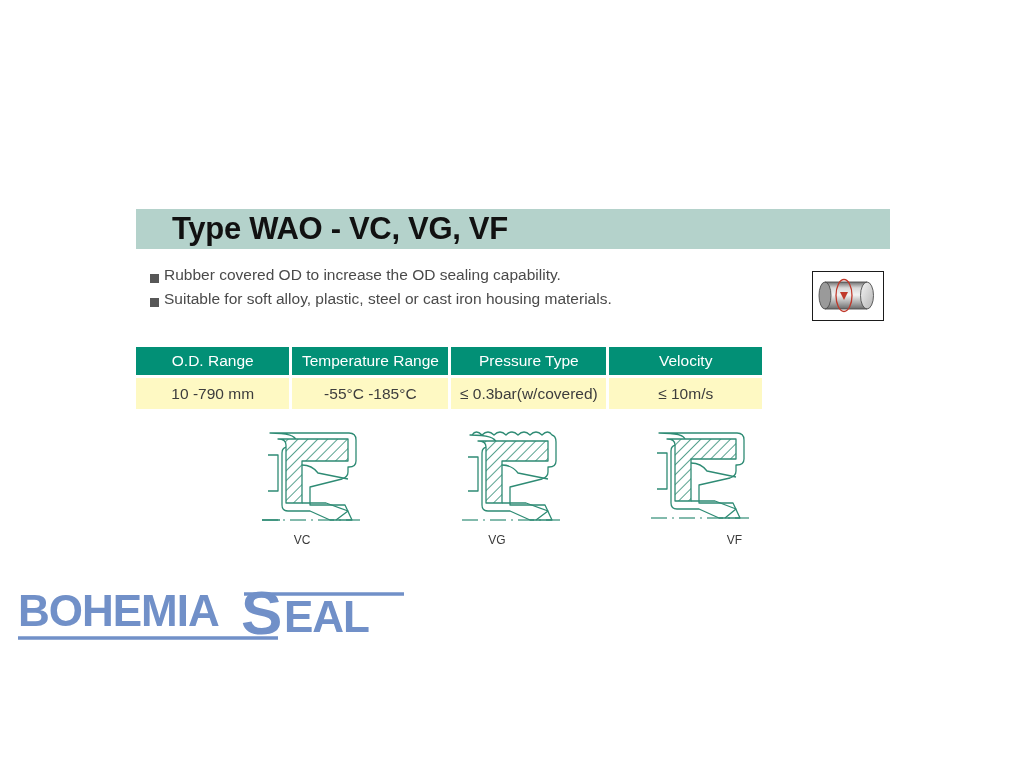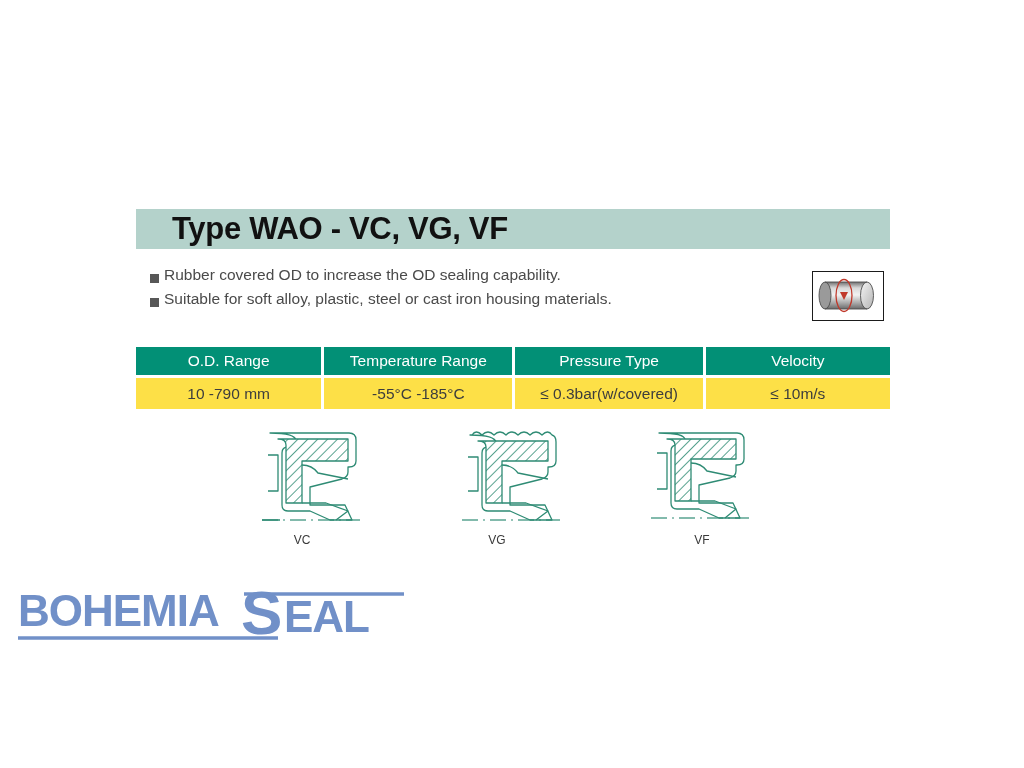"O.D. Range" #spec-table { width: 754px -> 626px }
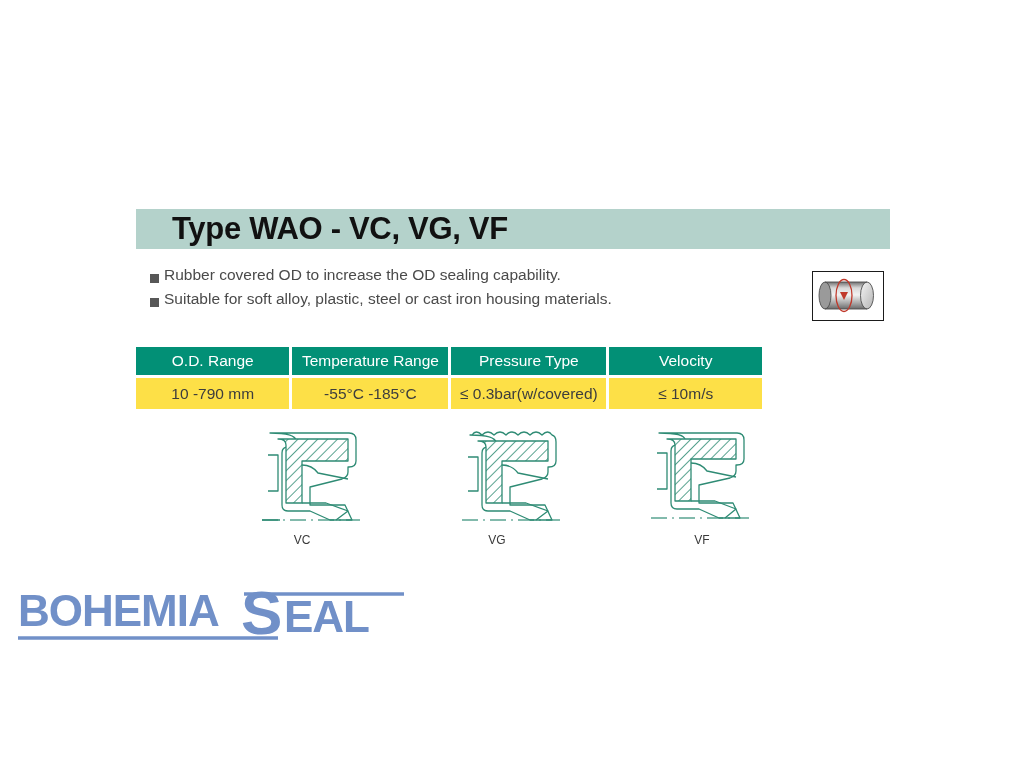"10 -790 mm" .body .cell { background: #fde047 -> #fef9c3 }
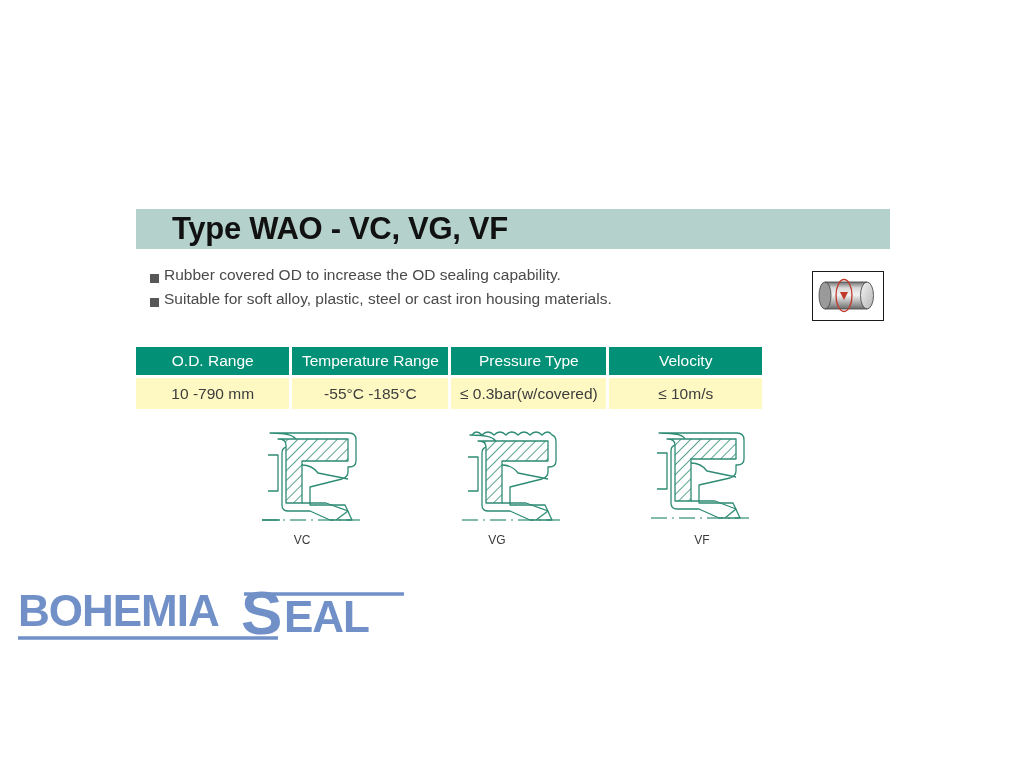"VF" #label-vf { text-align: none -> right }
